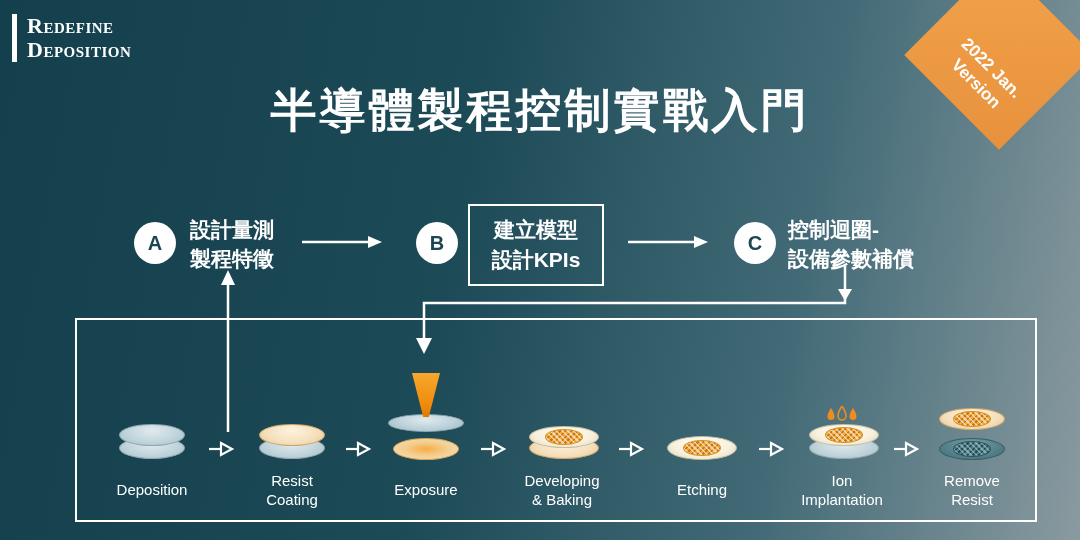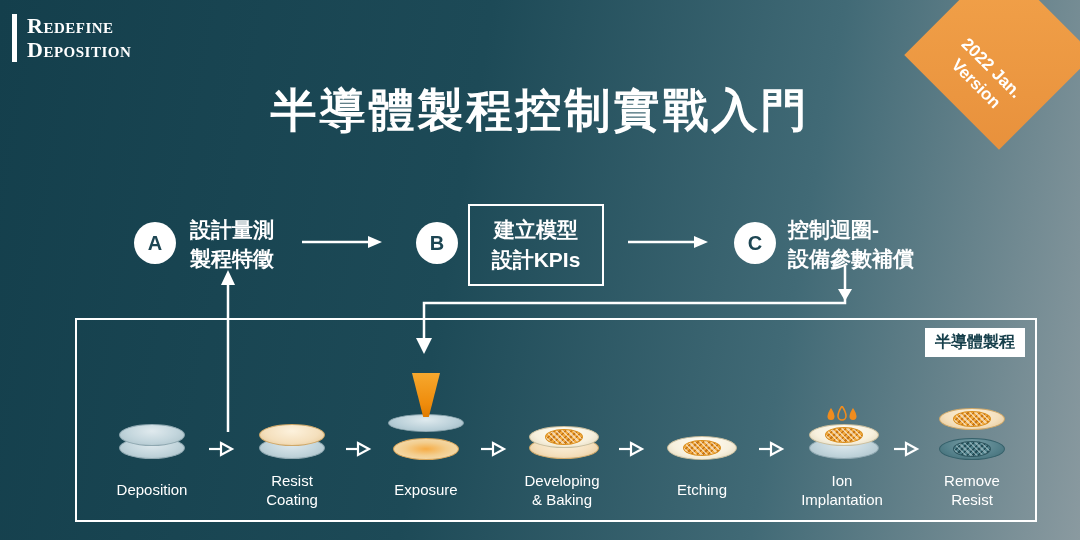"半導體製程" div.box-label { html: <div>半導體製程</div> -> none }
